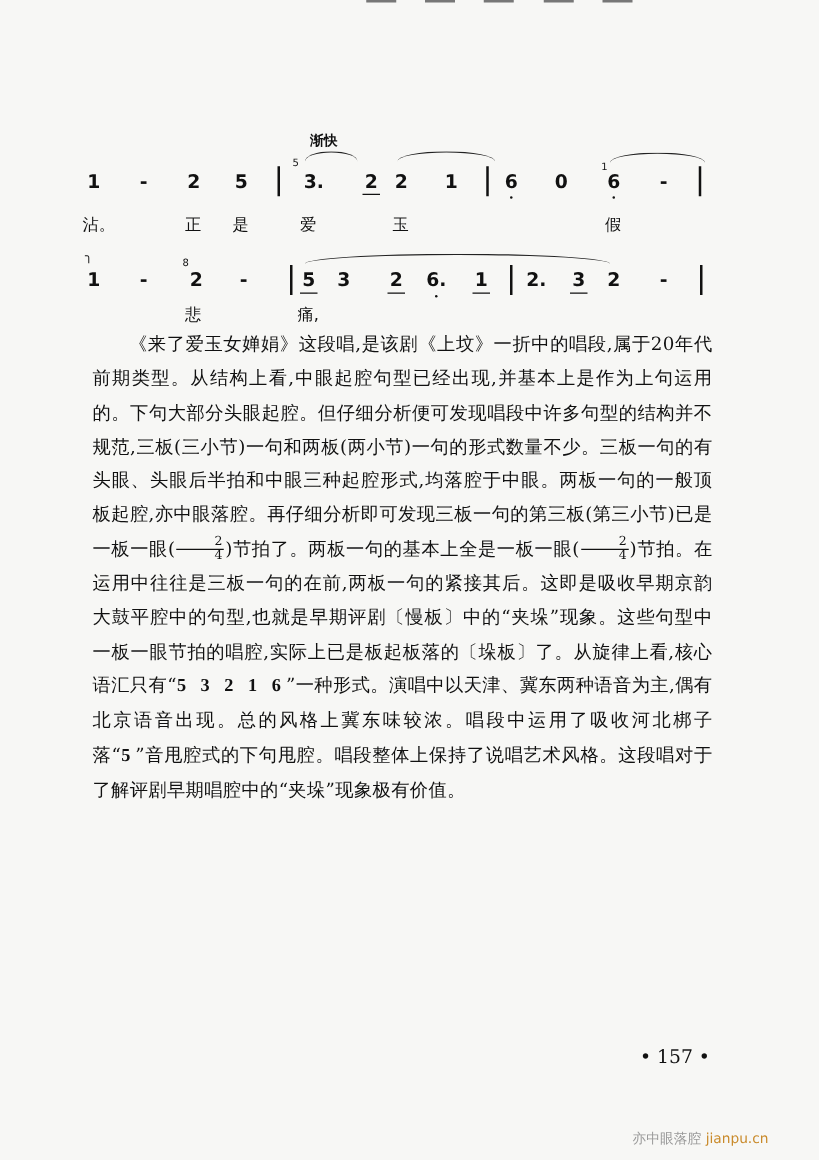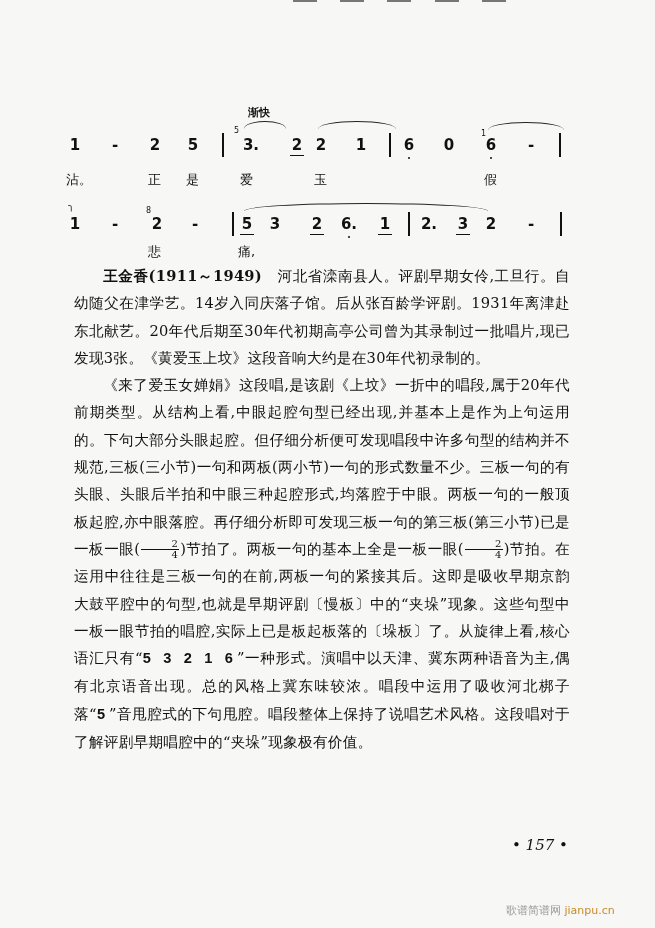"王金香(1911～1949)" p.first { html: <p><span>王金香(1911～1949)</span>&nbsp;&nbsp;&nbsp;<span>河北省滦南县人。评剧早期女伶,工旦行。自幼随父在津学艺。14岁入同庆落子馆。后从张百龄学评剧。1931年离津赴东北献艺。20年代后期至30年代初期高亭公司曾为其录制过一批唱片,现已发现3张。《黄爱玉上坟》这段音响大约是在30年代初录制的。</span></p> -> none }
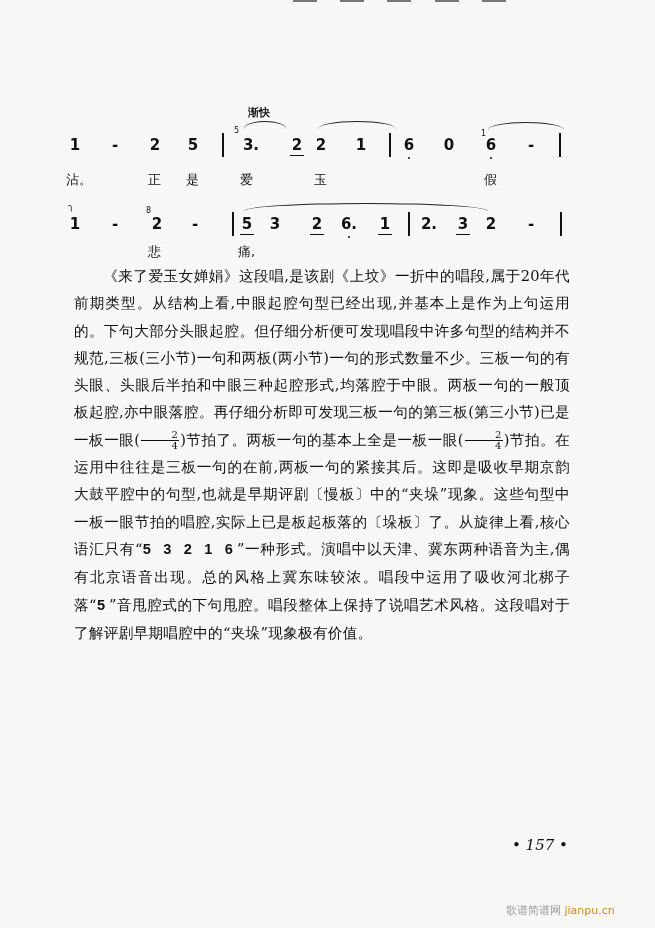"5 3 2 1 6" .mono-bold { font-family: Liberation Sans, sans-serif -> Liberation Serif, serif }
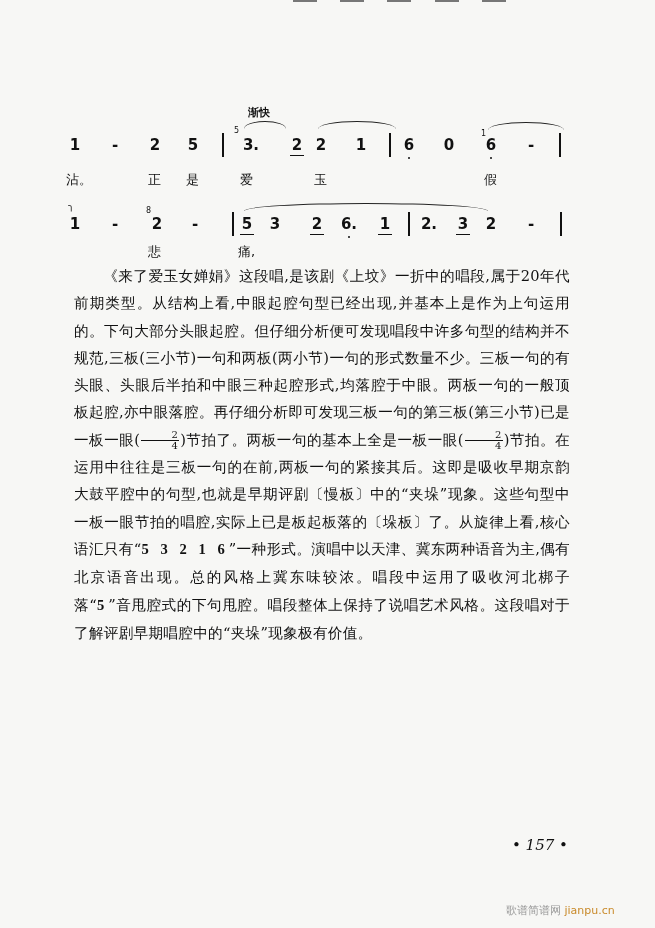"• 157 •" .page-number { font-style: italic -> none }
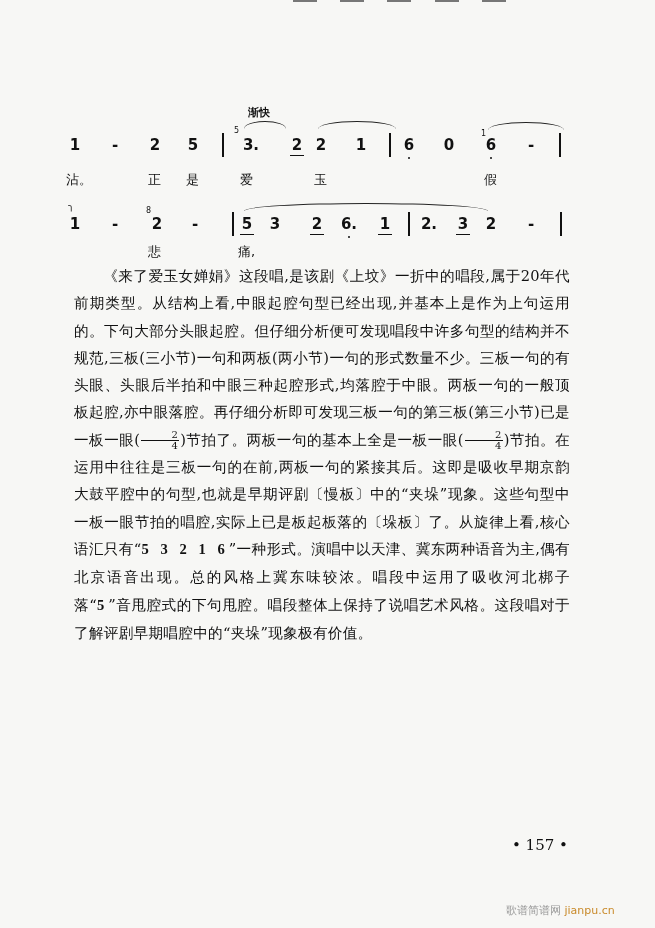"歌谱简谱网" span { text: 歌谱简谱网 -> 亦中眼落腔 }
